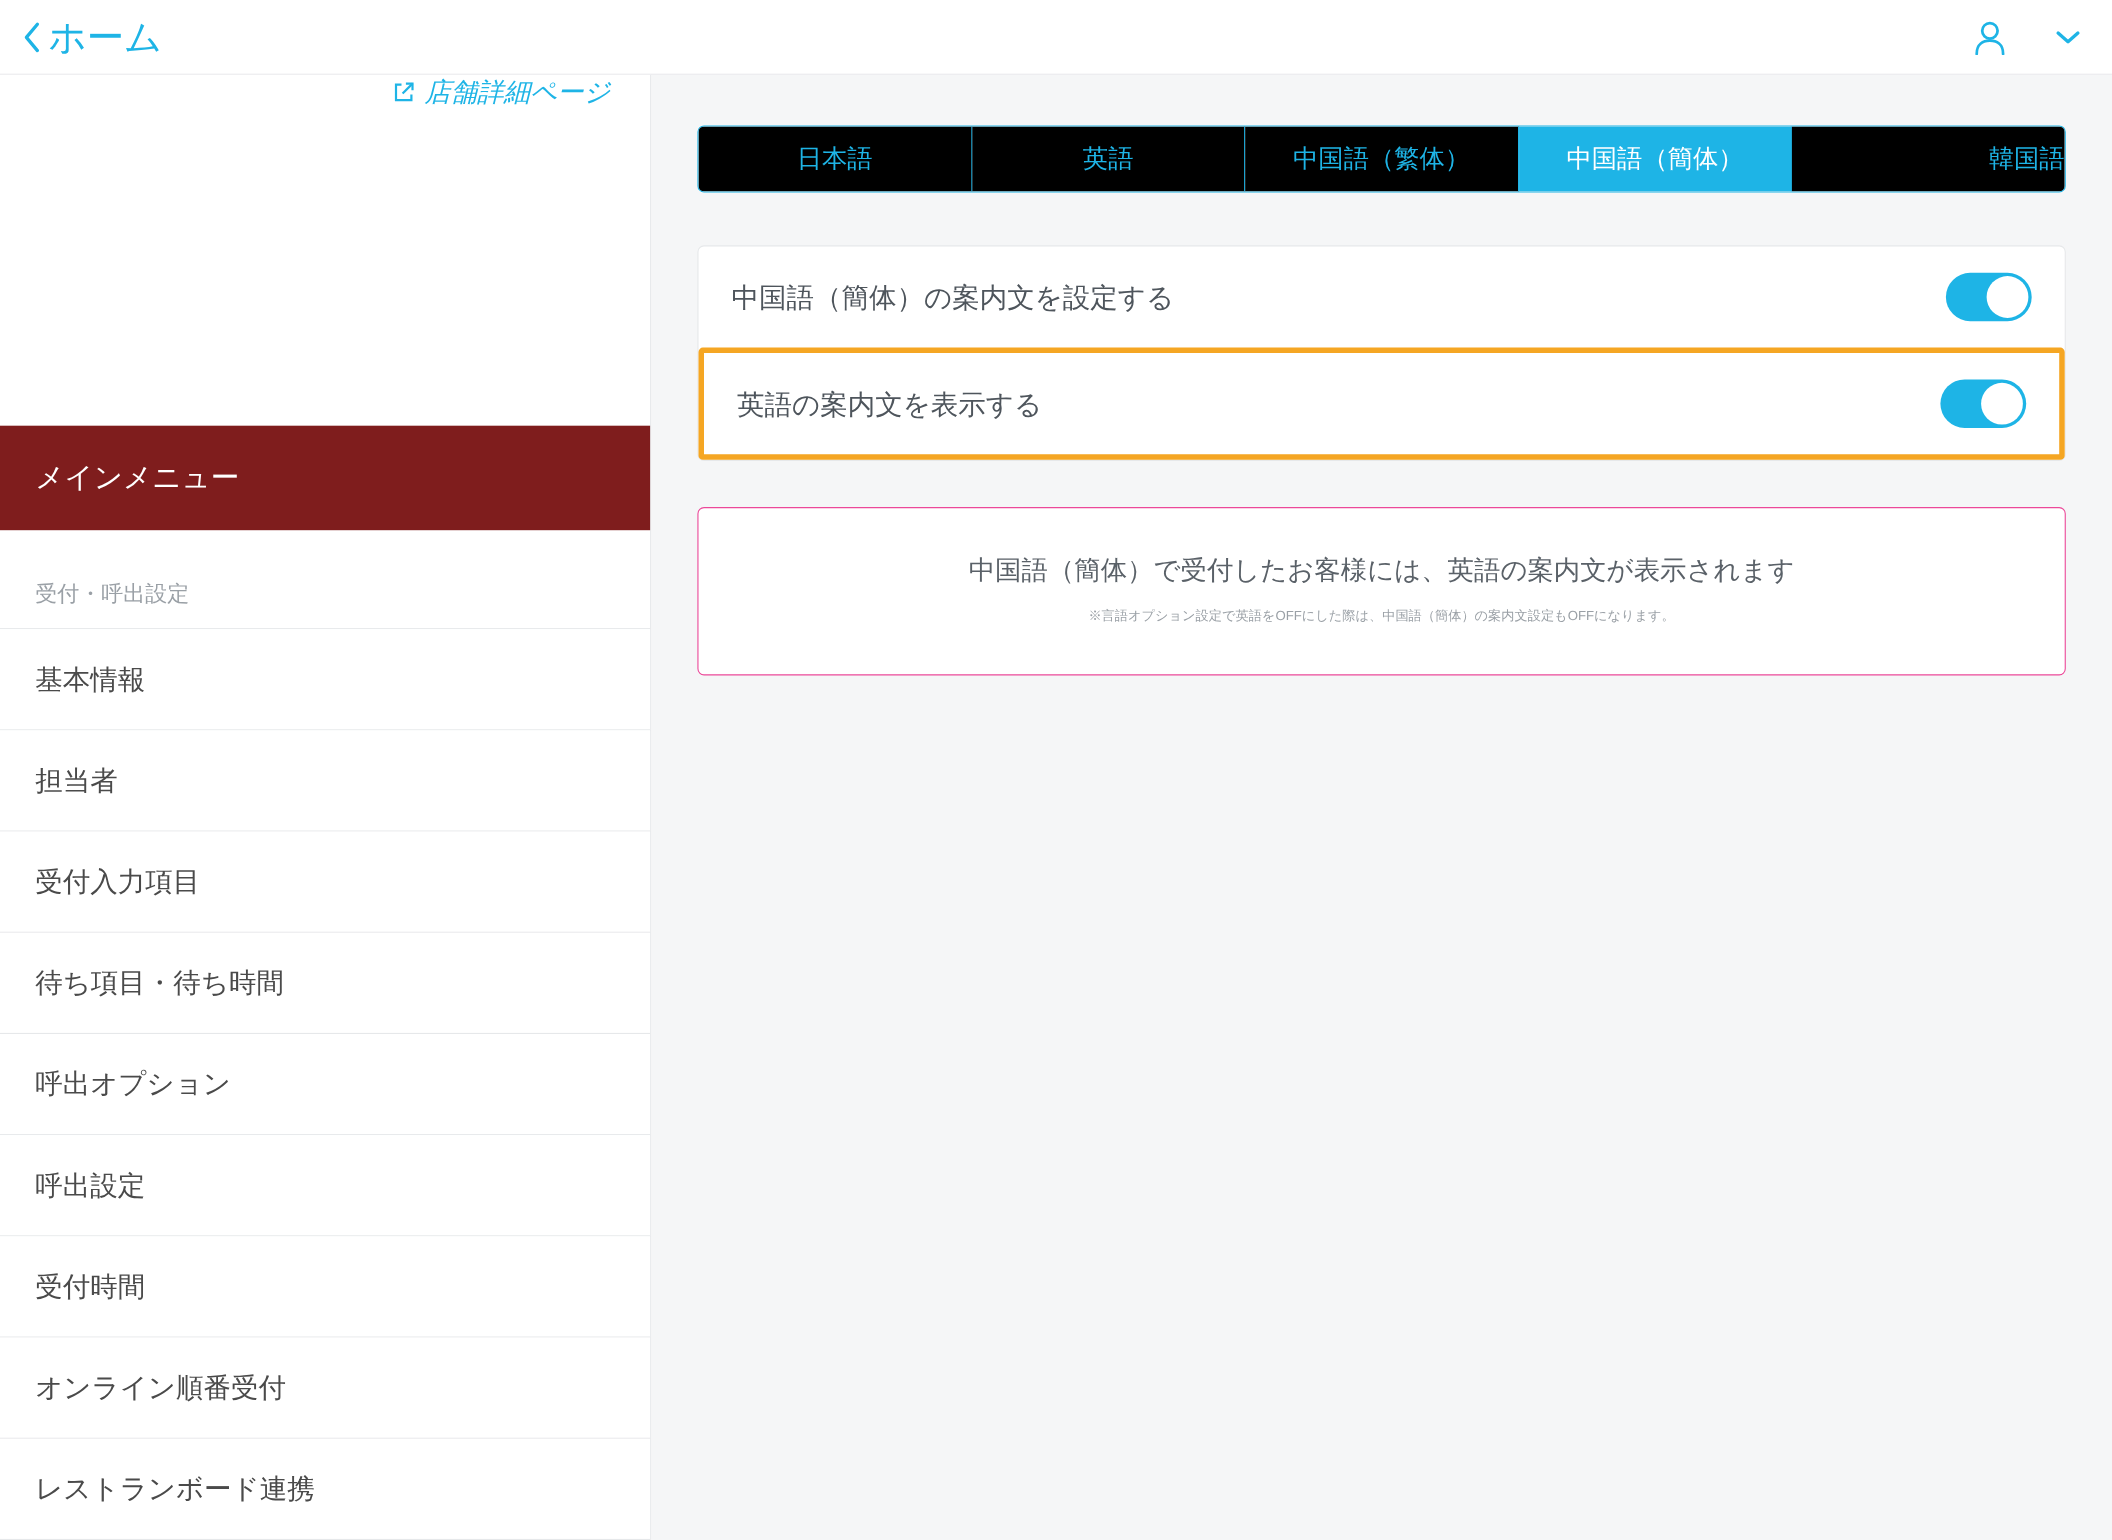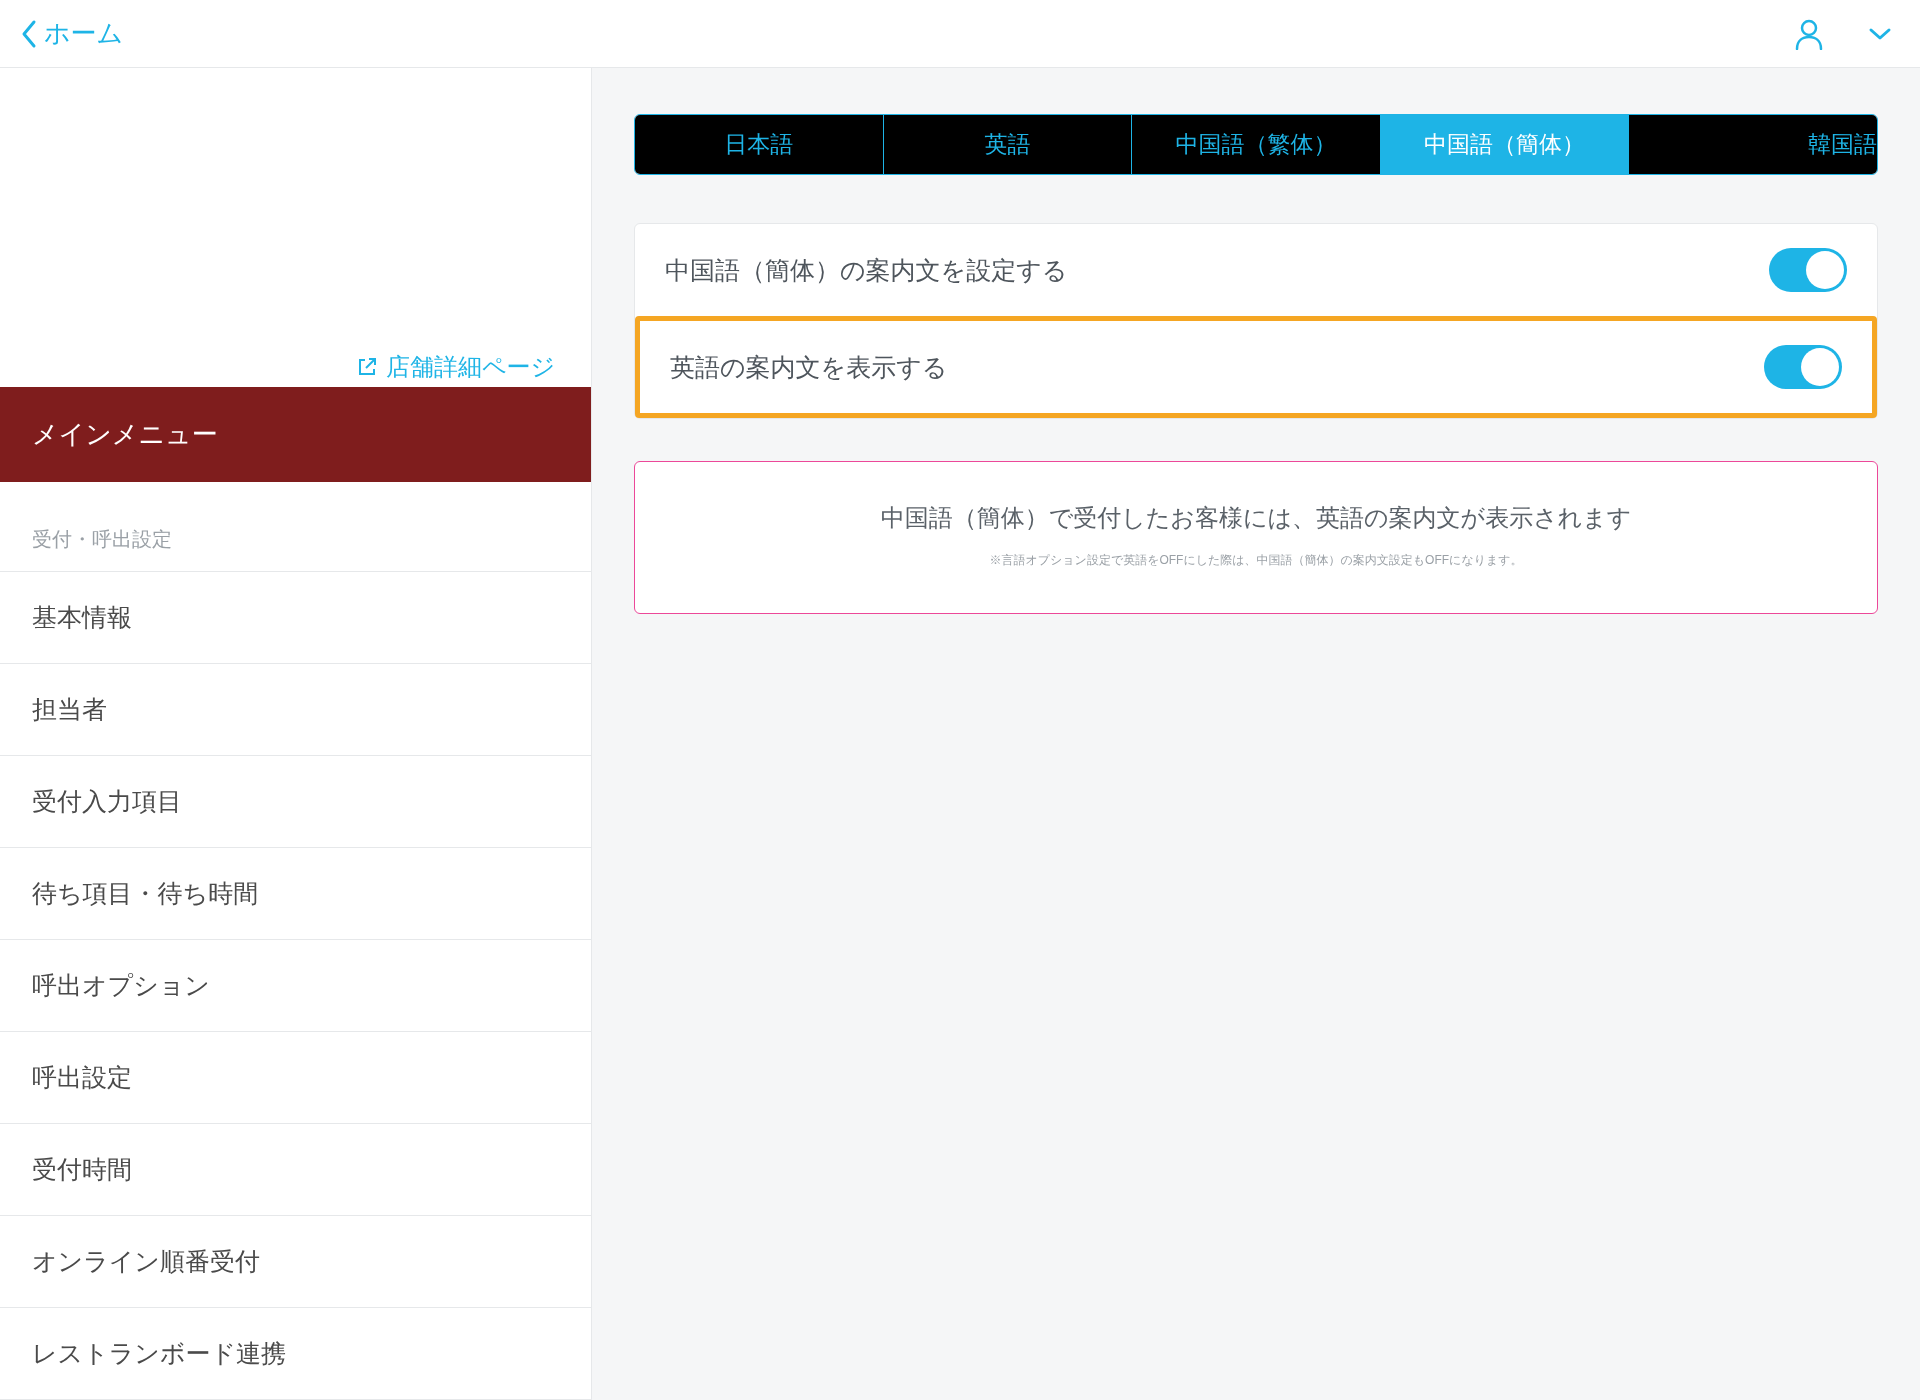"ホーム" .back-group { font-size: 26px -> 34px }
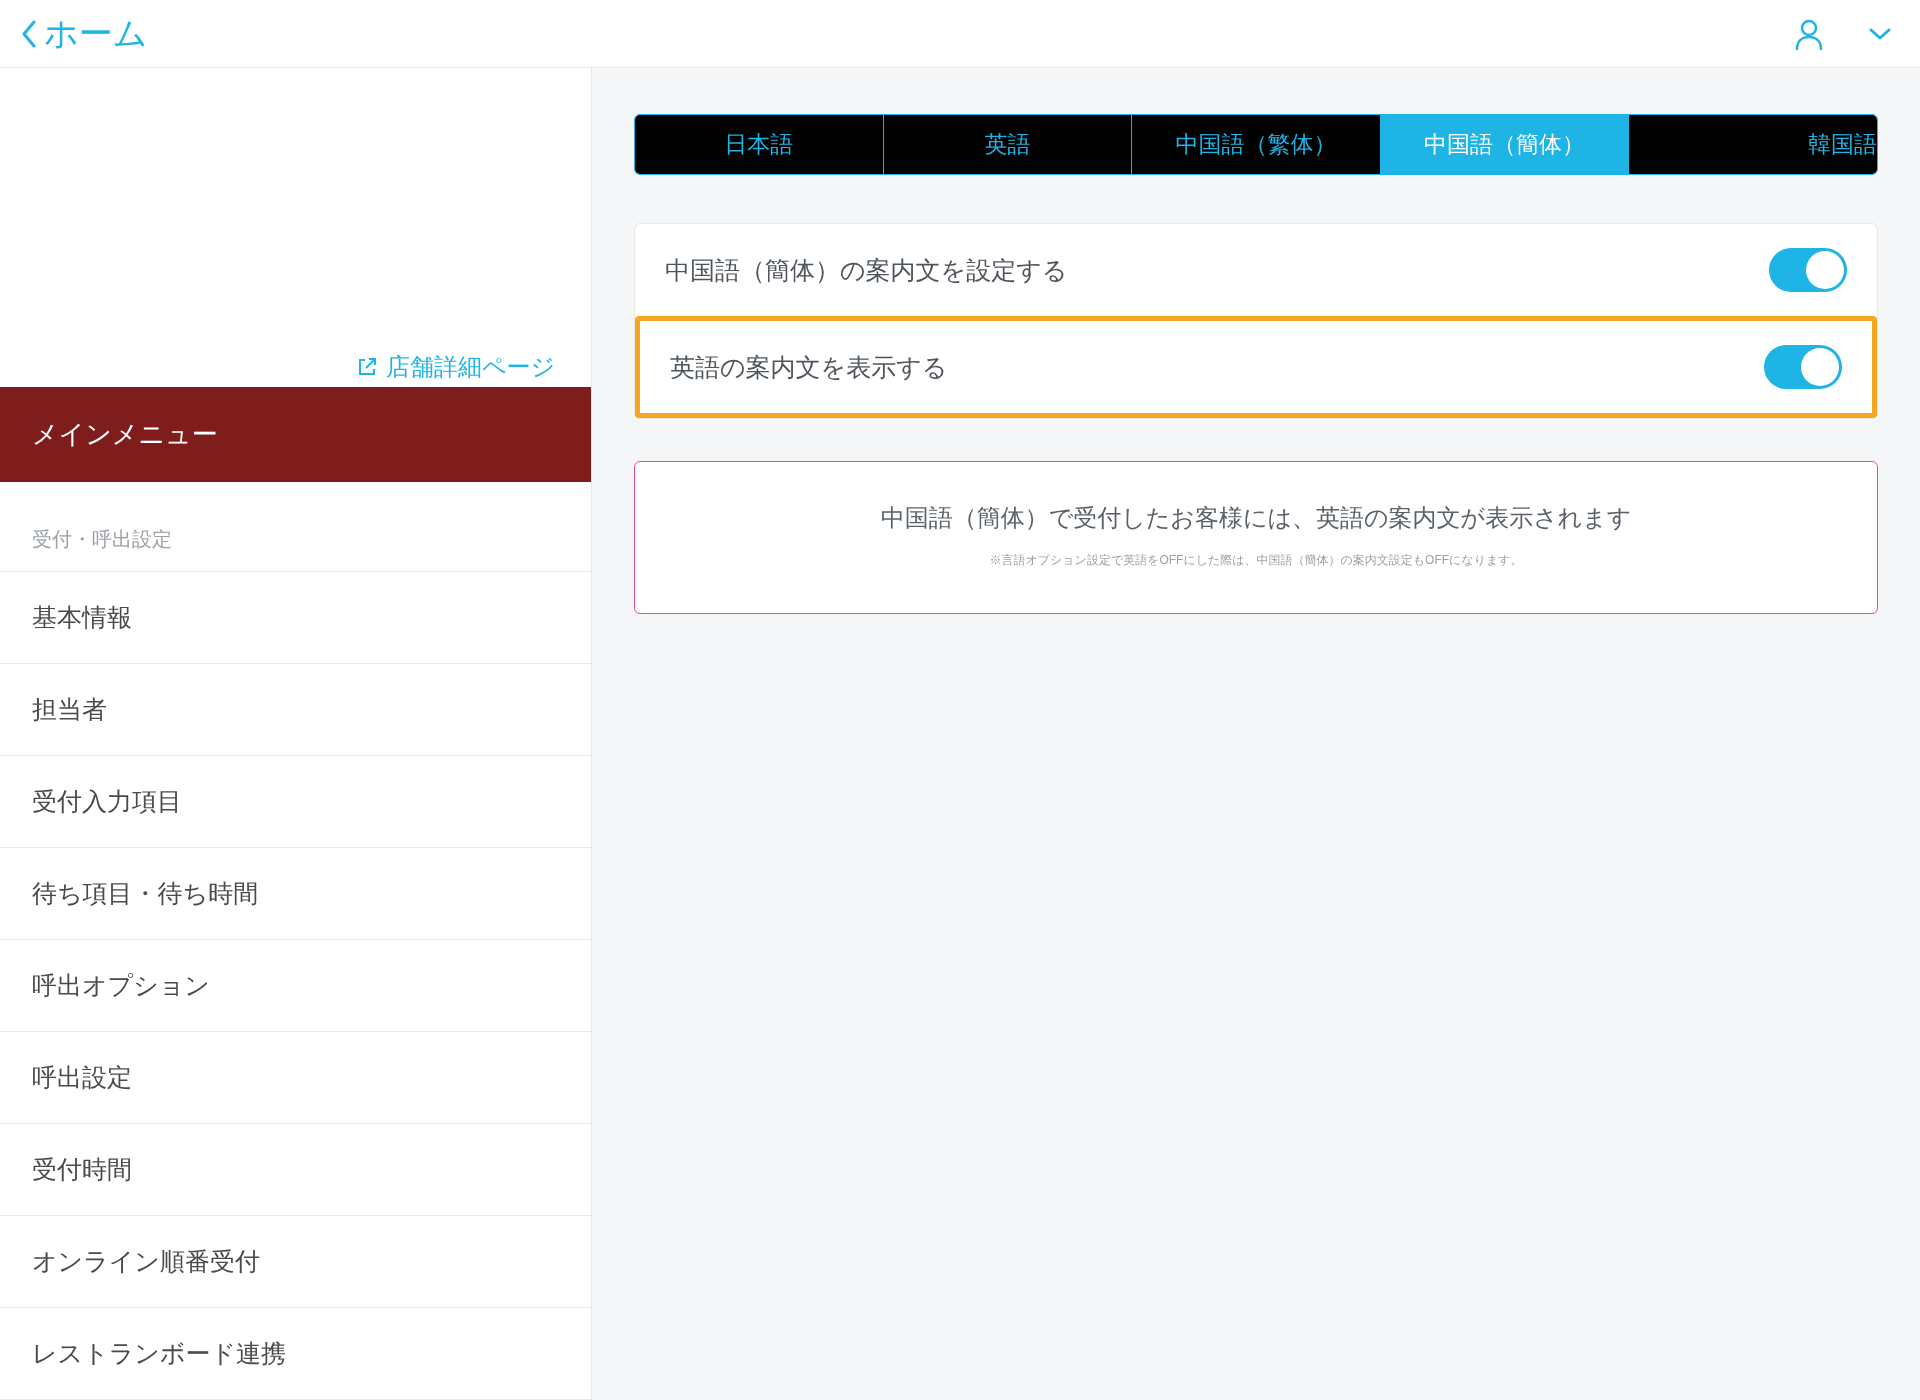"店舗詳細ページ" .store-link-row { align-items: flex-end -> flex-start; font-style: none -> italic; padding: 0 36px 4px 0 -> 0 36px 20px 0 }
